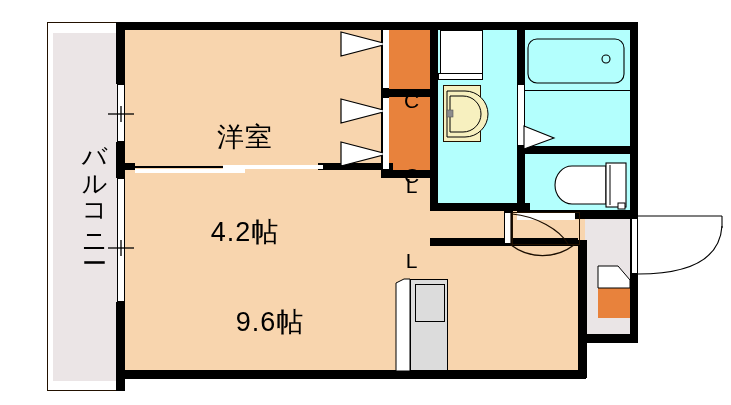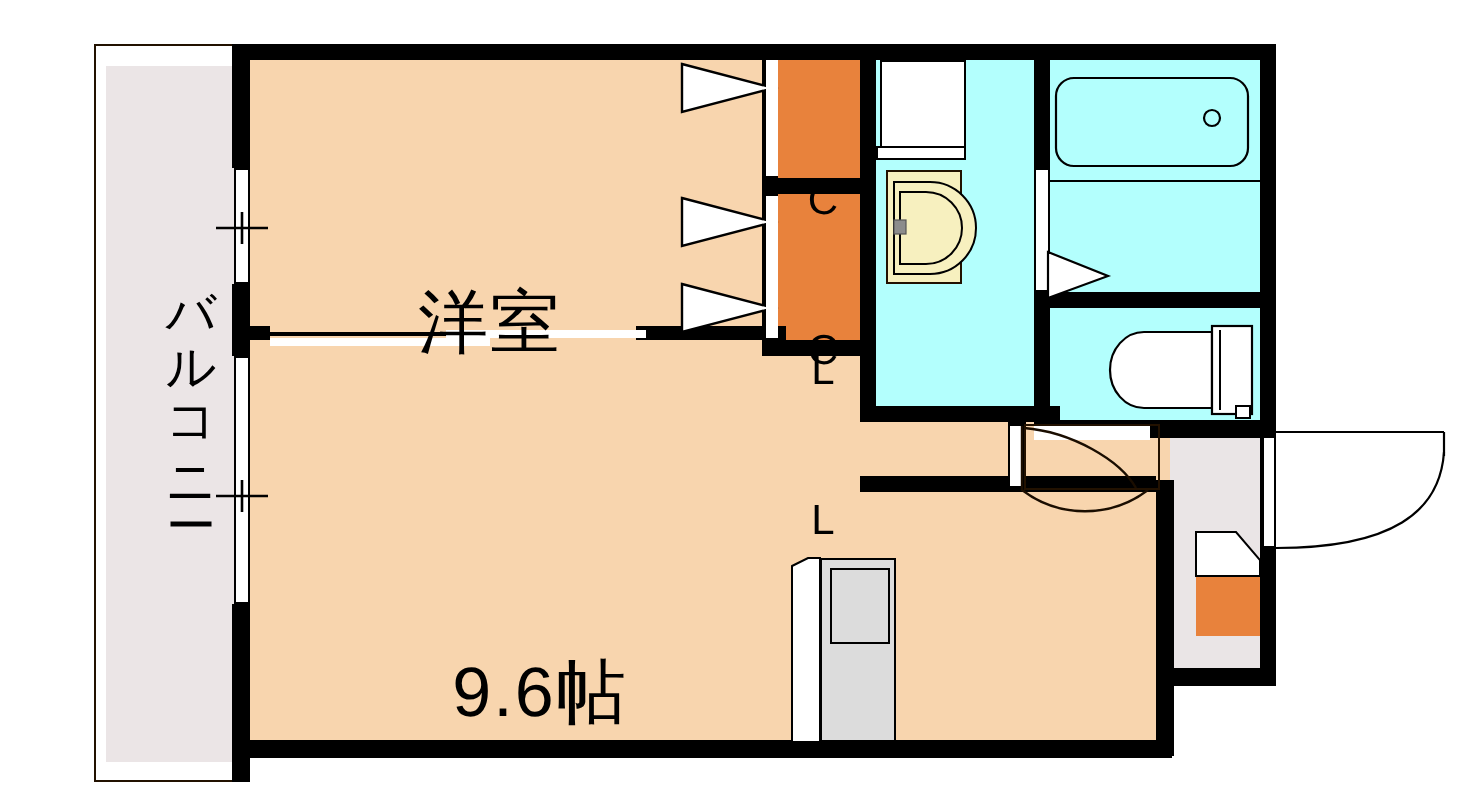"洋室" .lbl-room { font-size: 35px -> 27px }
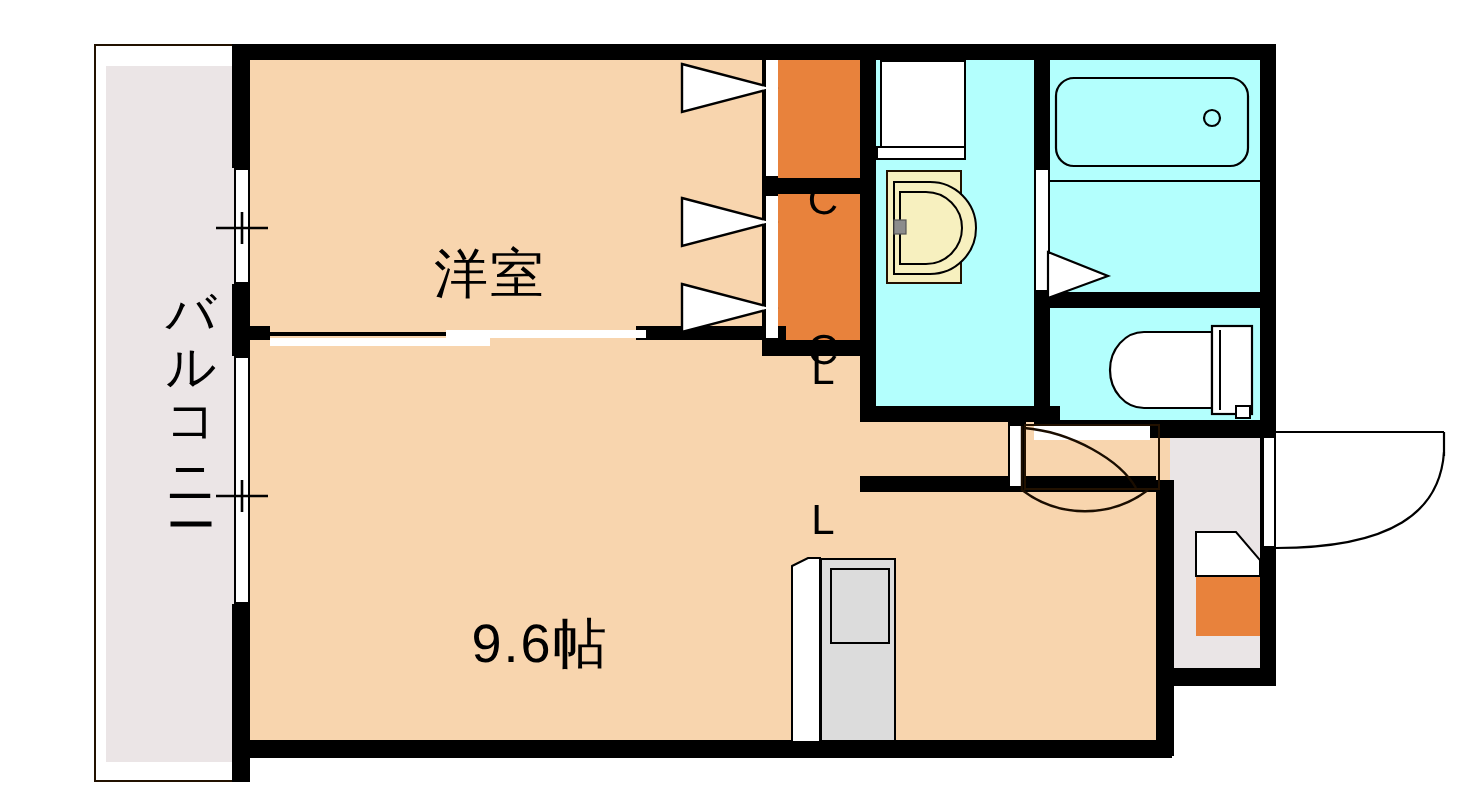"4.2帖" div { html: none -> <div>4.2帖</div> }
